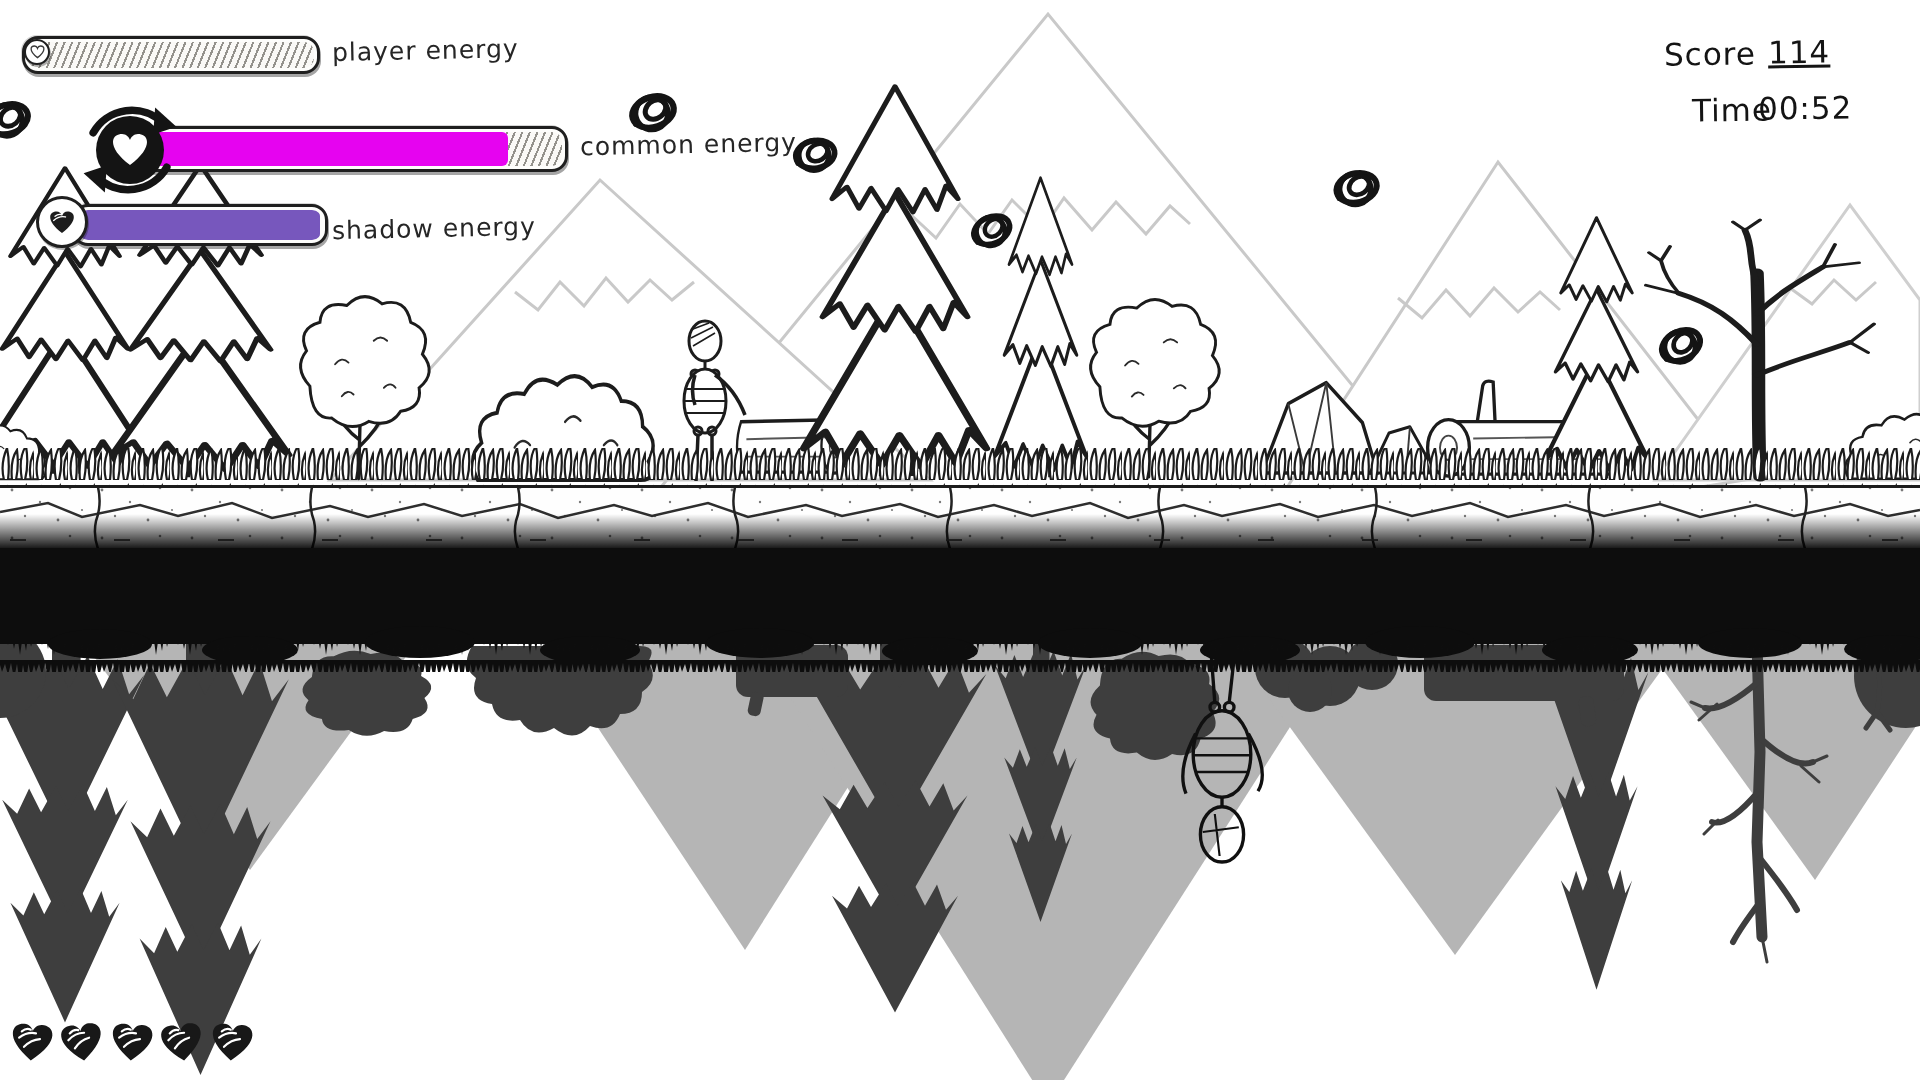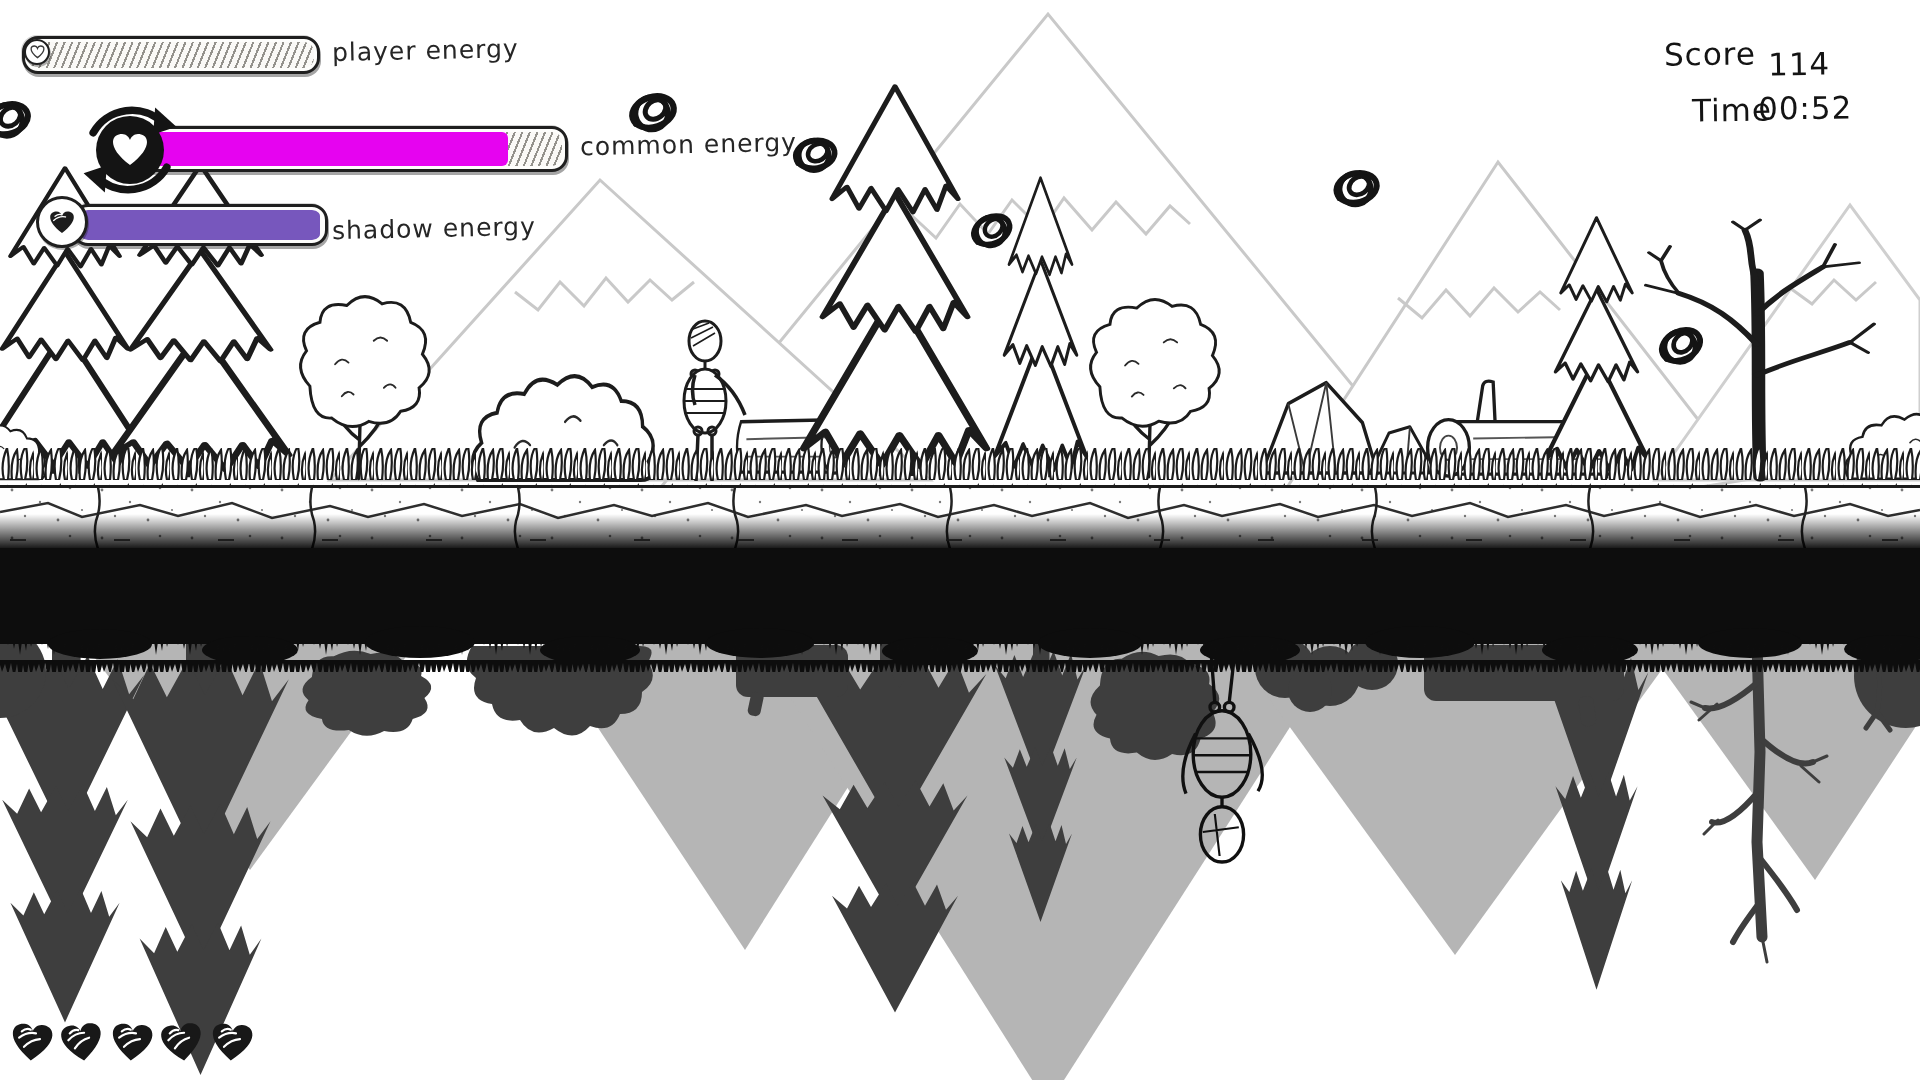"114" #score-value { text-decoration: none -> underline; top: 46px -> 34px }
